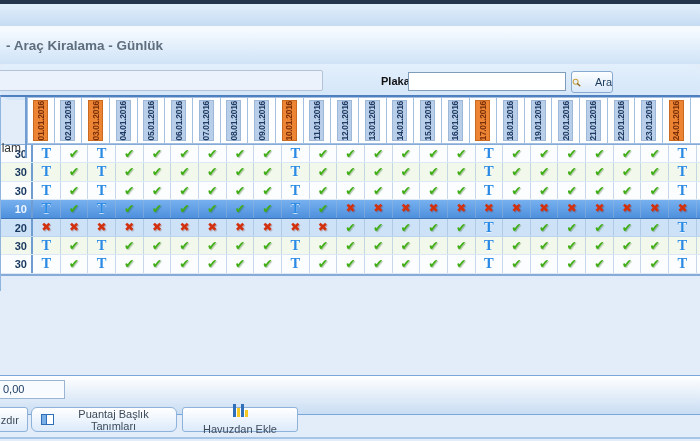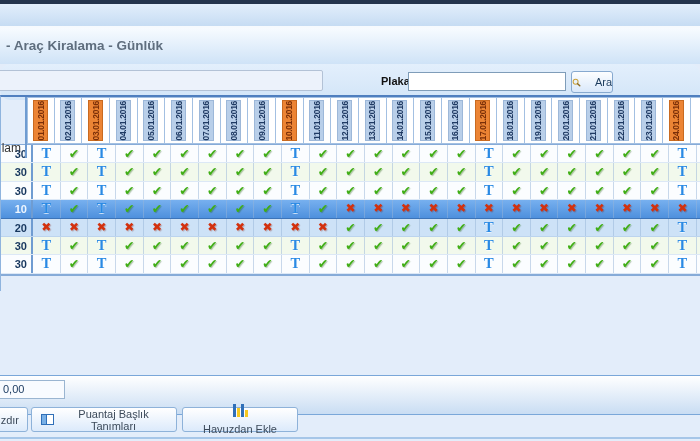"Puantaj Başlık Tanımları" #btn-puantaj { border-radius: none -> 6px }
